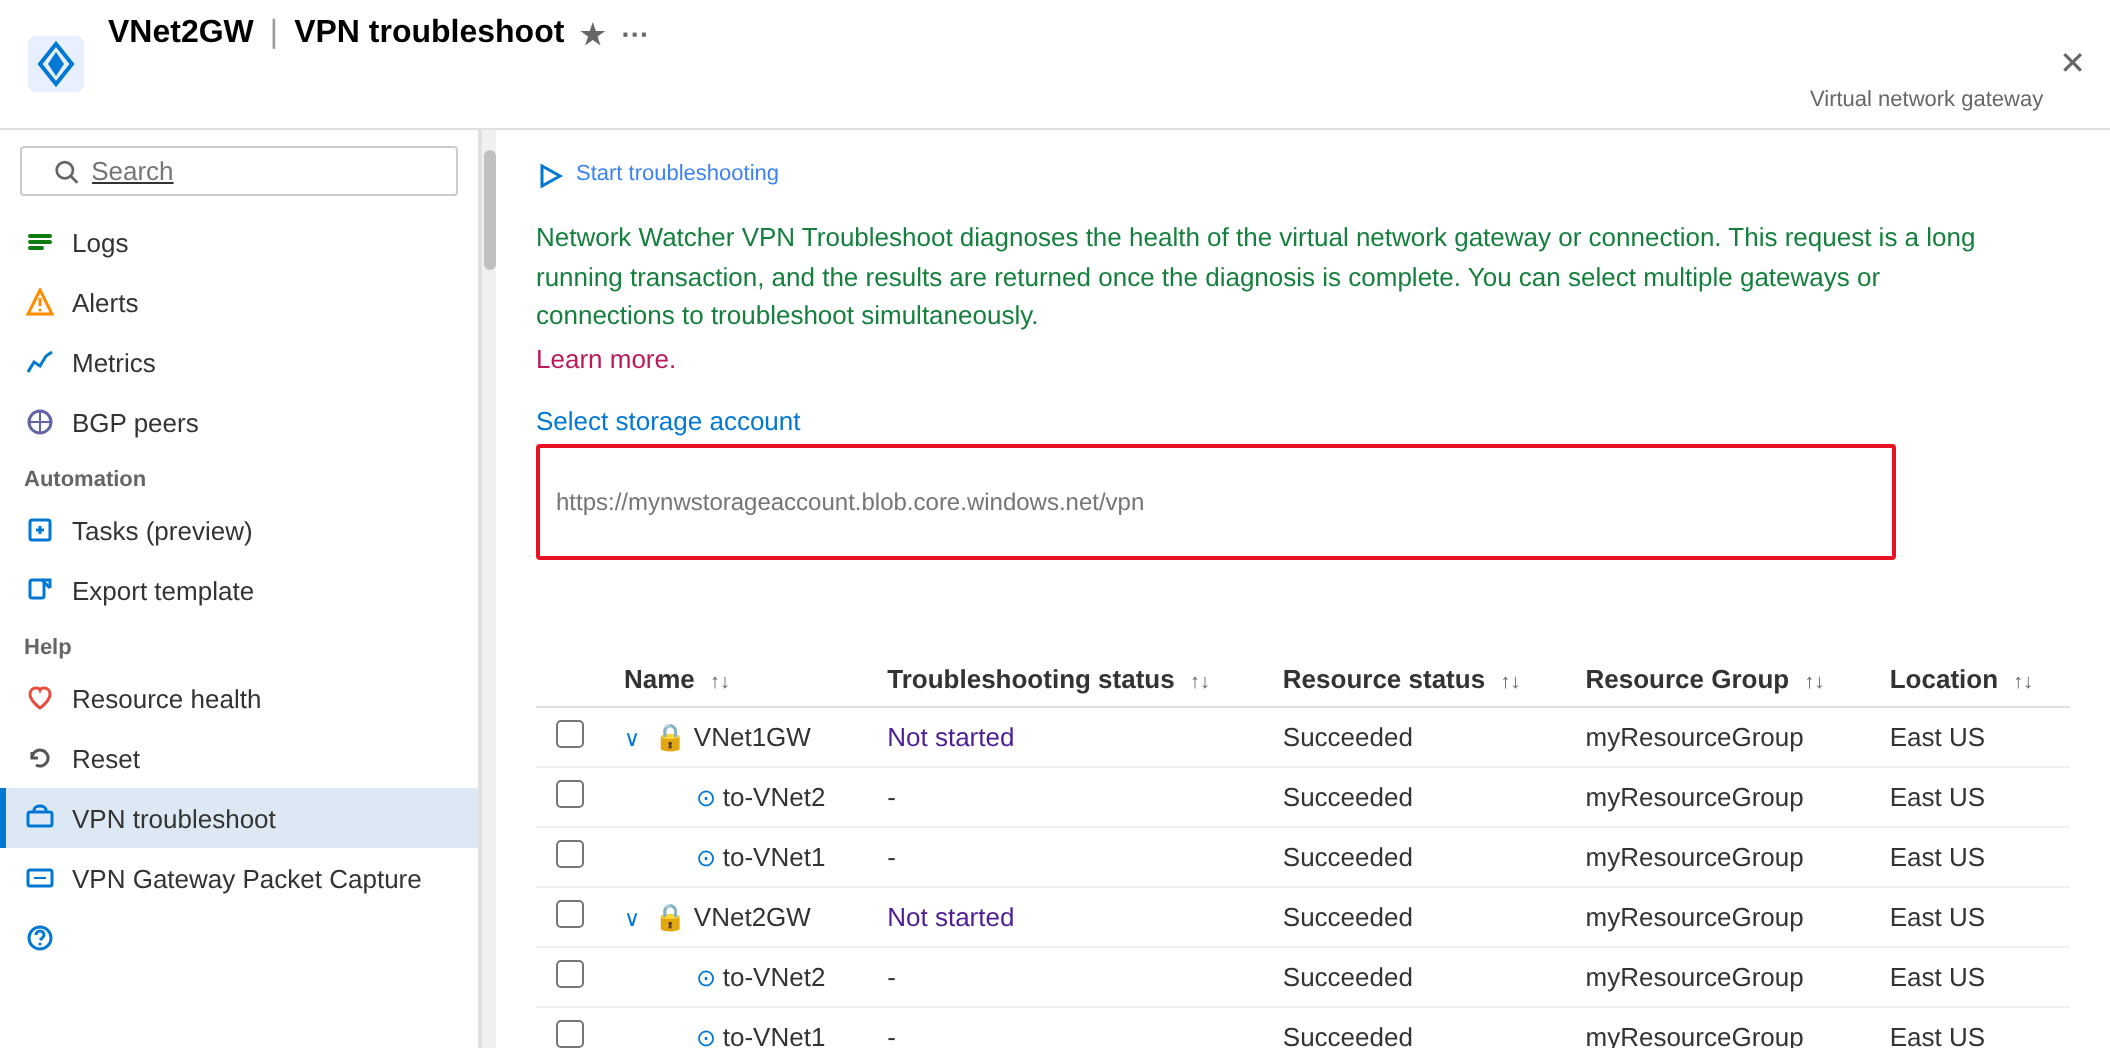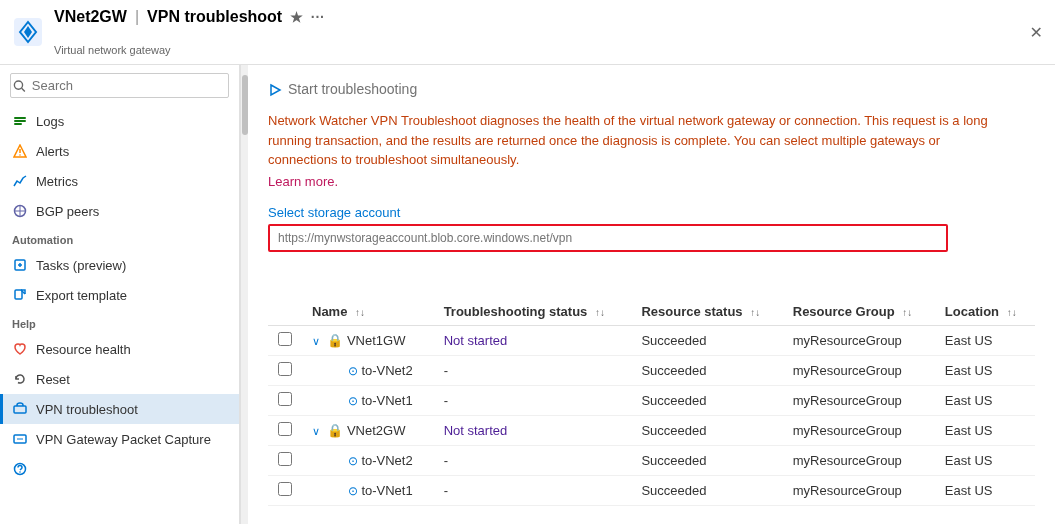"Virtual network gateway" .title-bar-text .subtitle { text-align: none -> right }
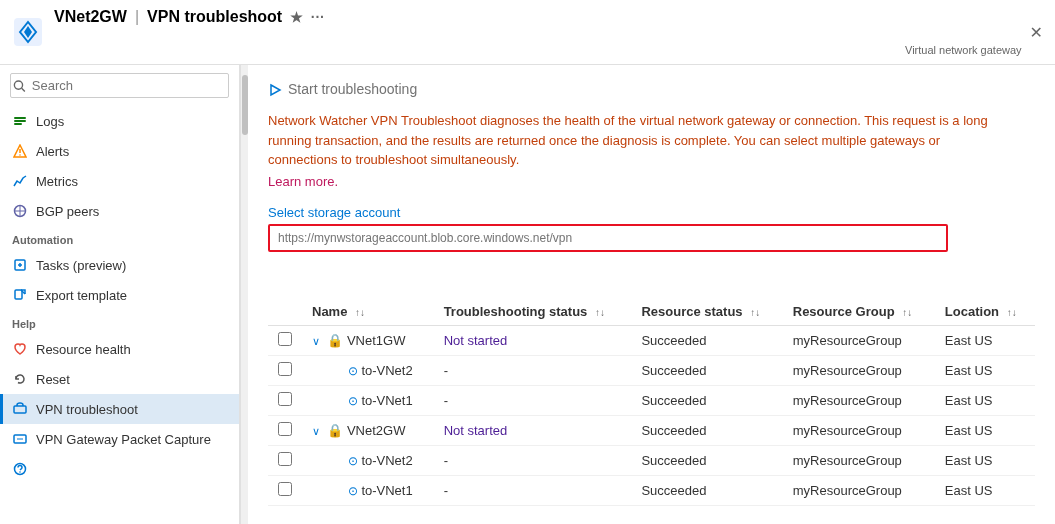"Search" .sidebar-search { padding: 4px 2px -> 4px 16px; text-decoration: none -> underline }
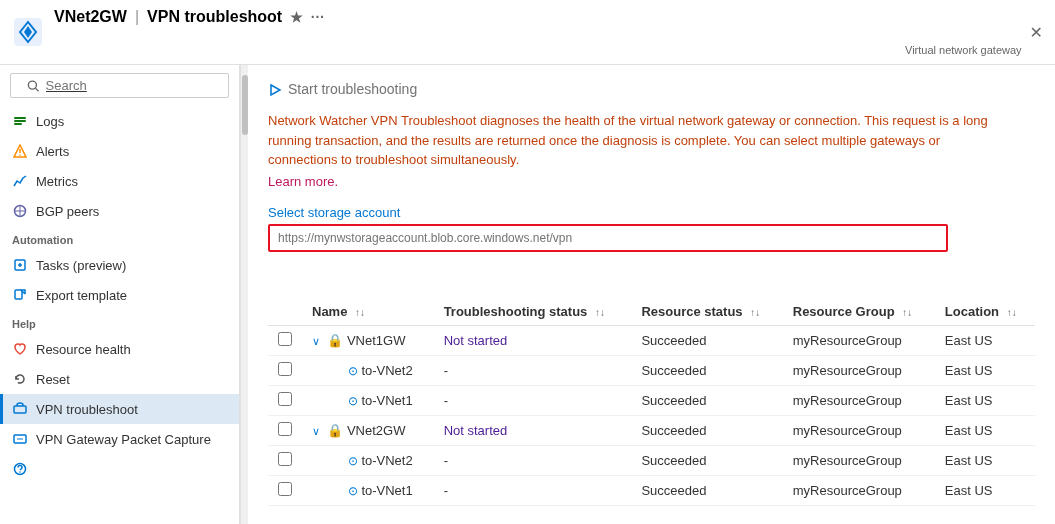"Start troubleshooting" .start-troubleshoot-btn { align-items: flex-end -> flex-start; color: #737373 -> #3b82f6; font-size: 14px -> 11px }
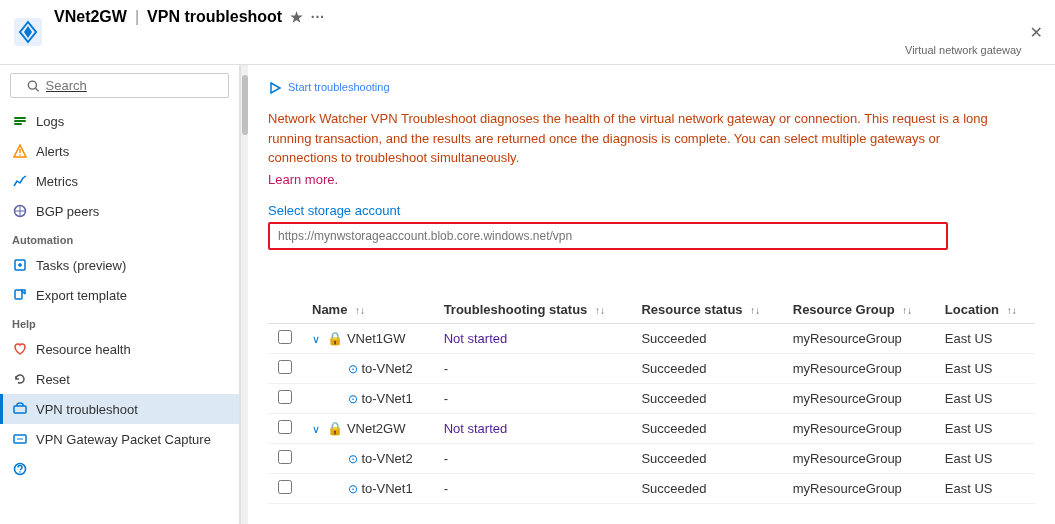"Network Watcher VPN Troubleshoot" .description { color: #c2410c -> #15803d }
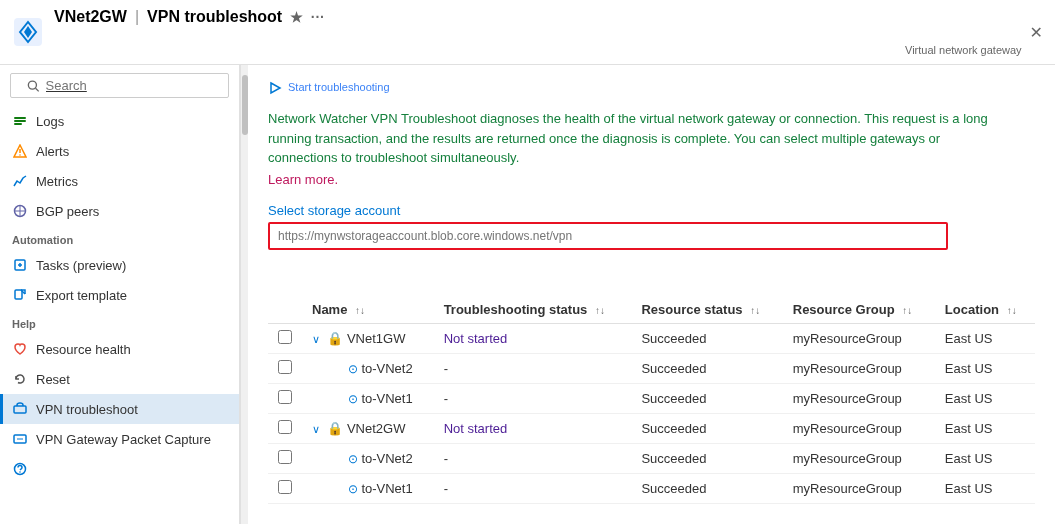"https://mynwstorageaccount.blob.core.win" .storage-input { padding: 5px 8px -> 20px 8px }
